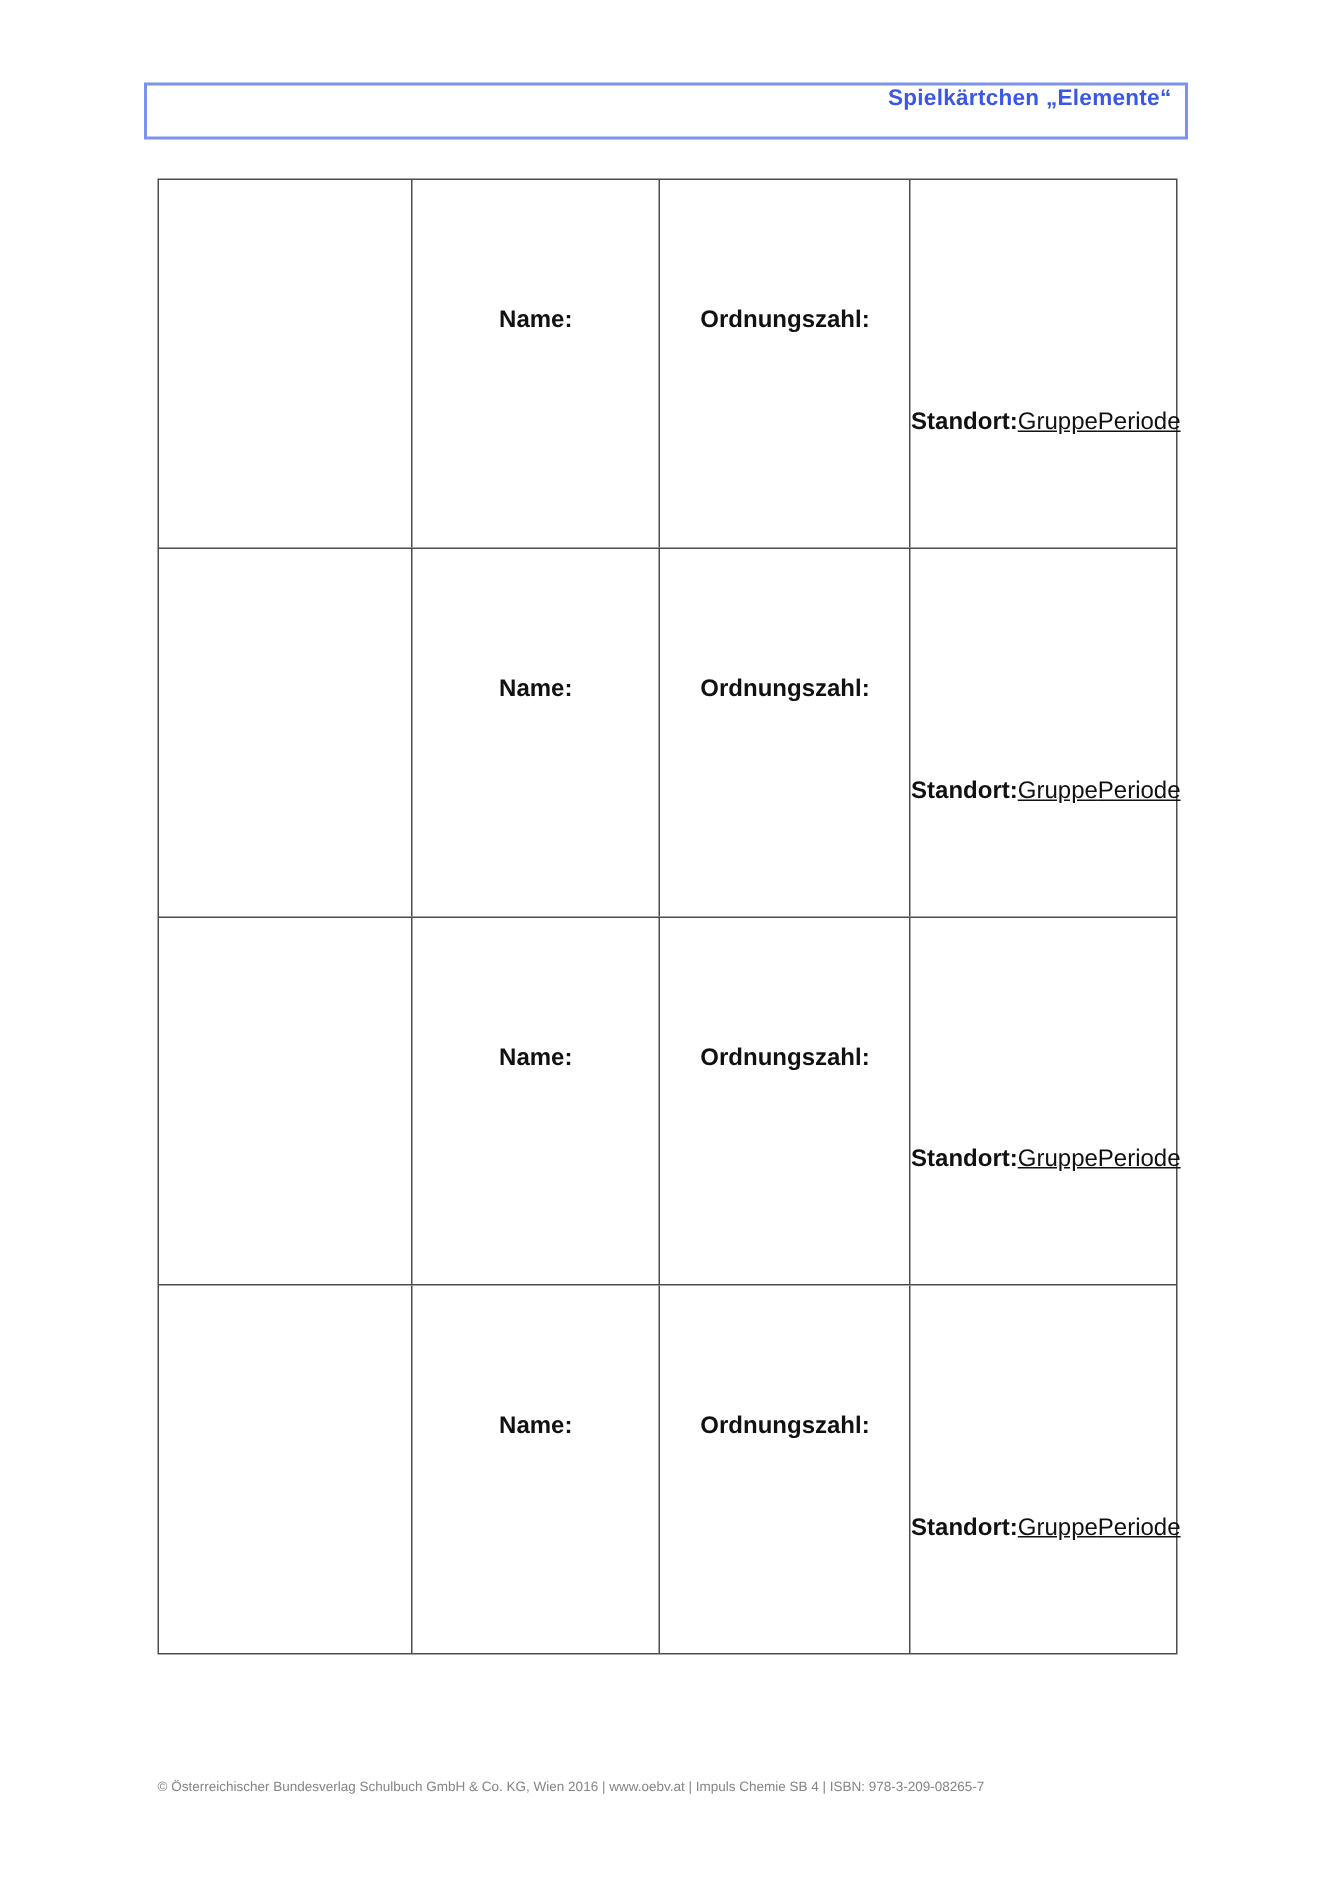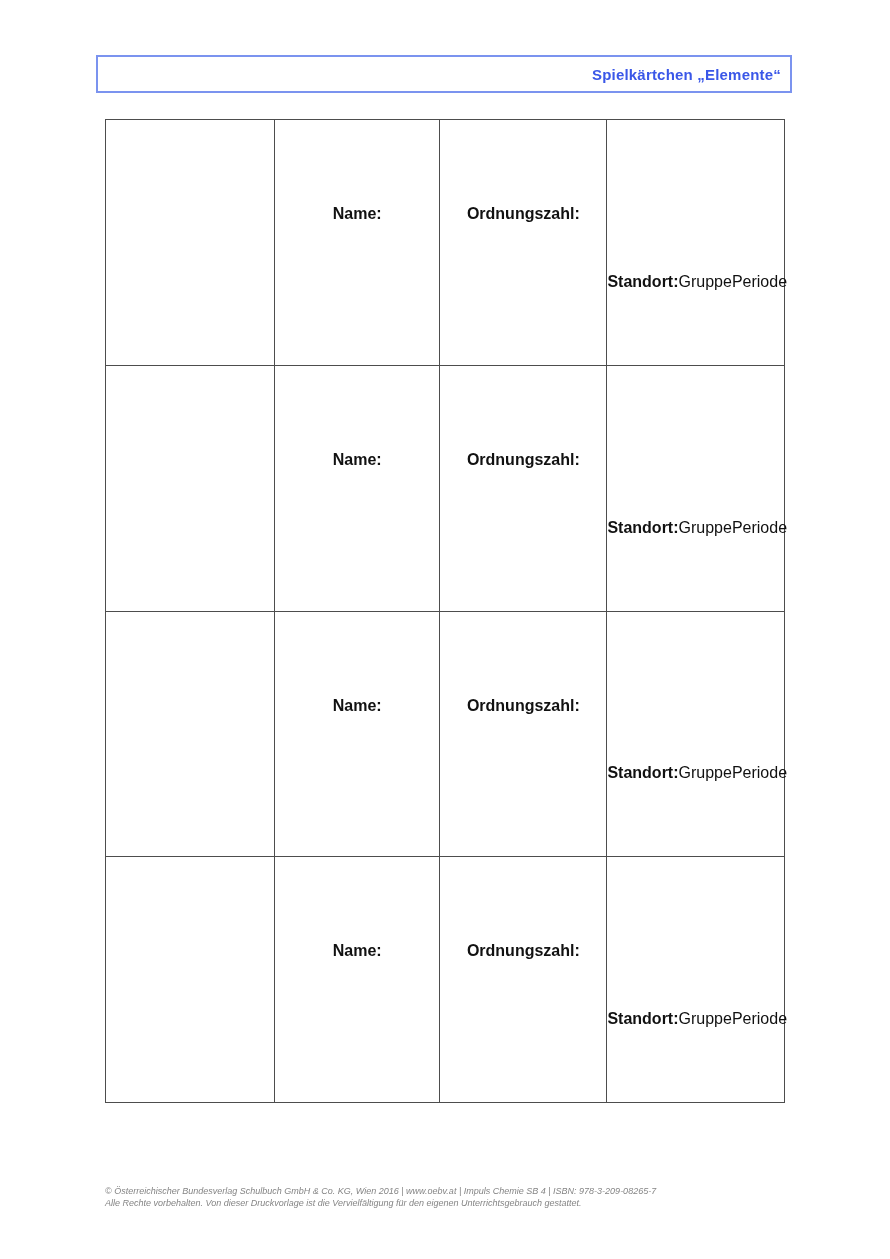"Spielkärtchen „Elemente“" .header-box { align-items: center -> flex-start }
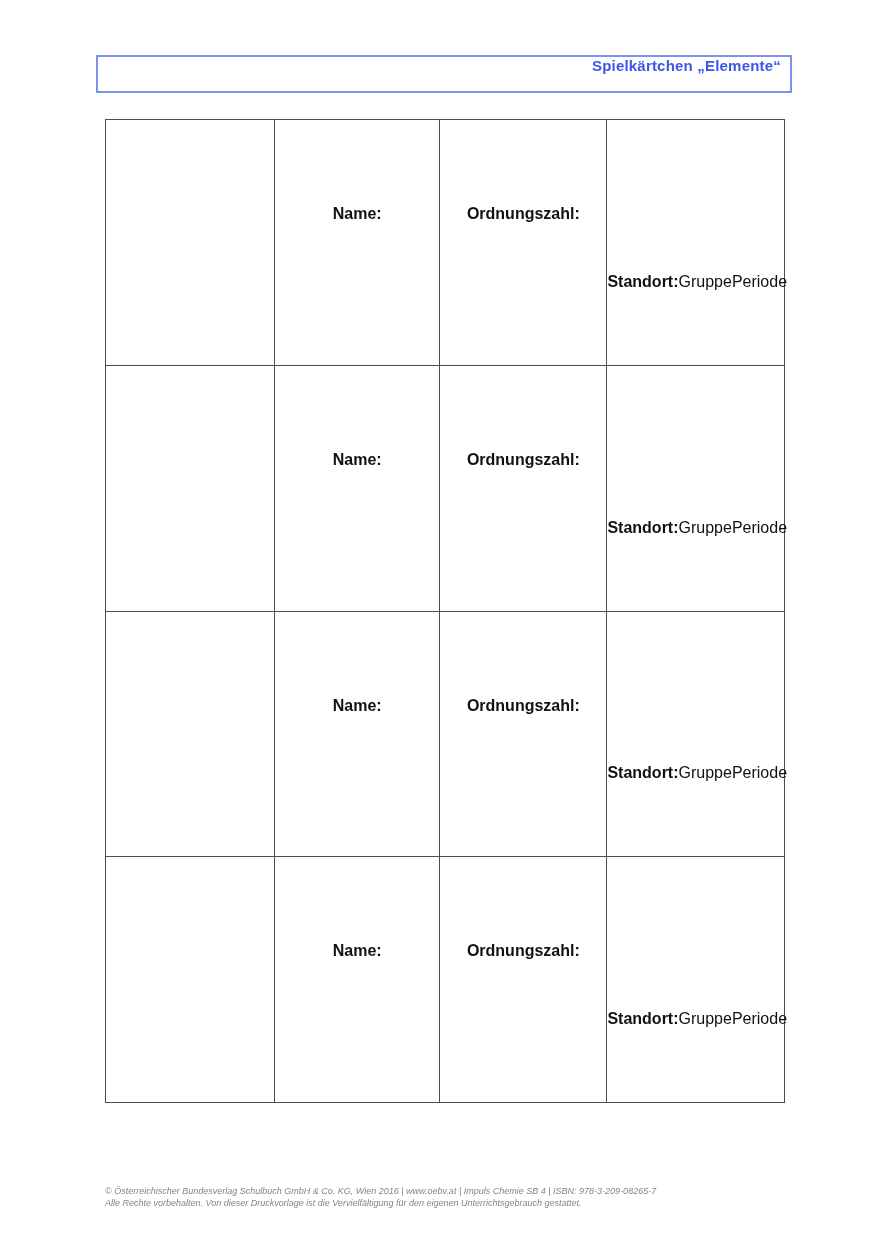"Gruppe" .cell-standort .card-label + .card-label { text-decoration: none -> underline }
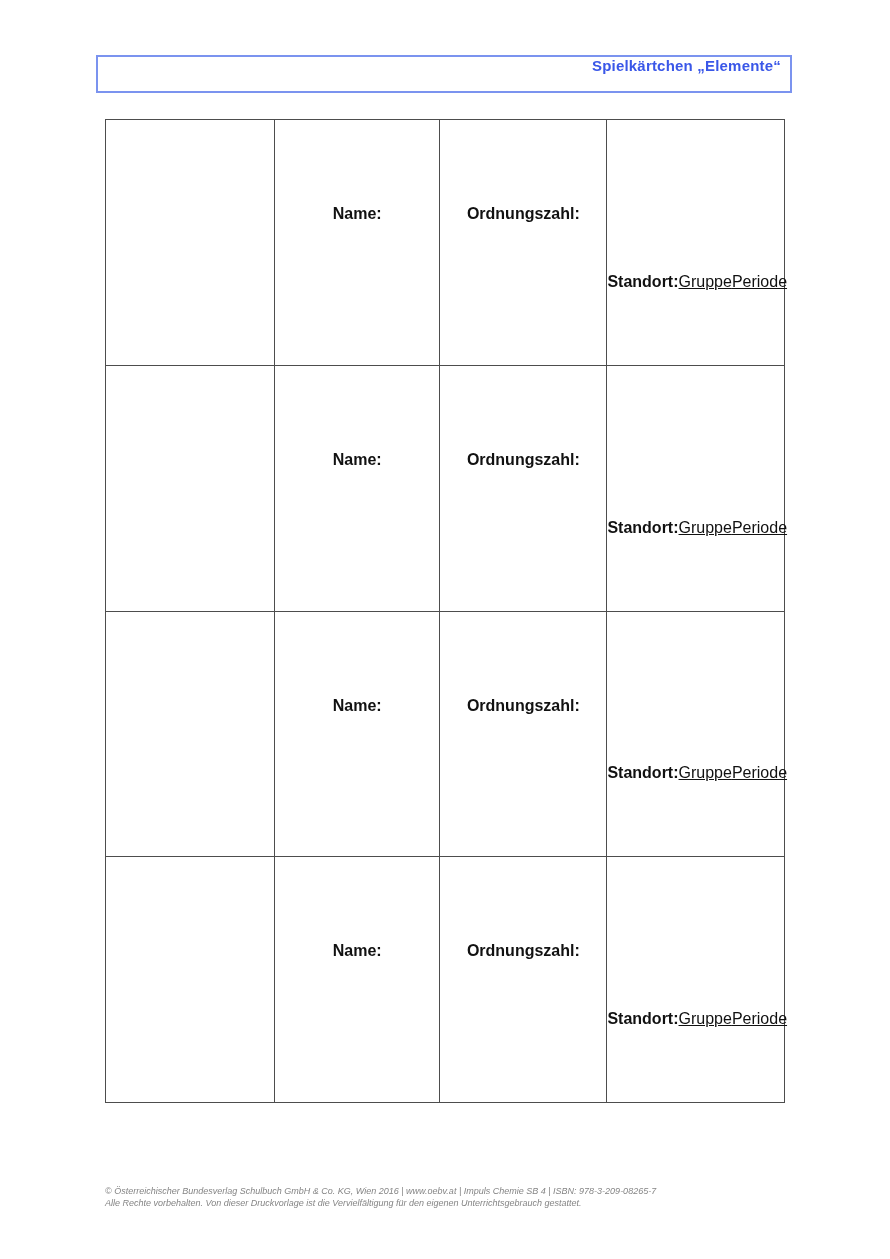"© Österreichischer Bundesverlag" .footer { font-style: italic -> none }
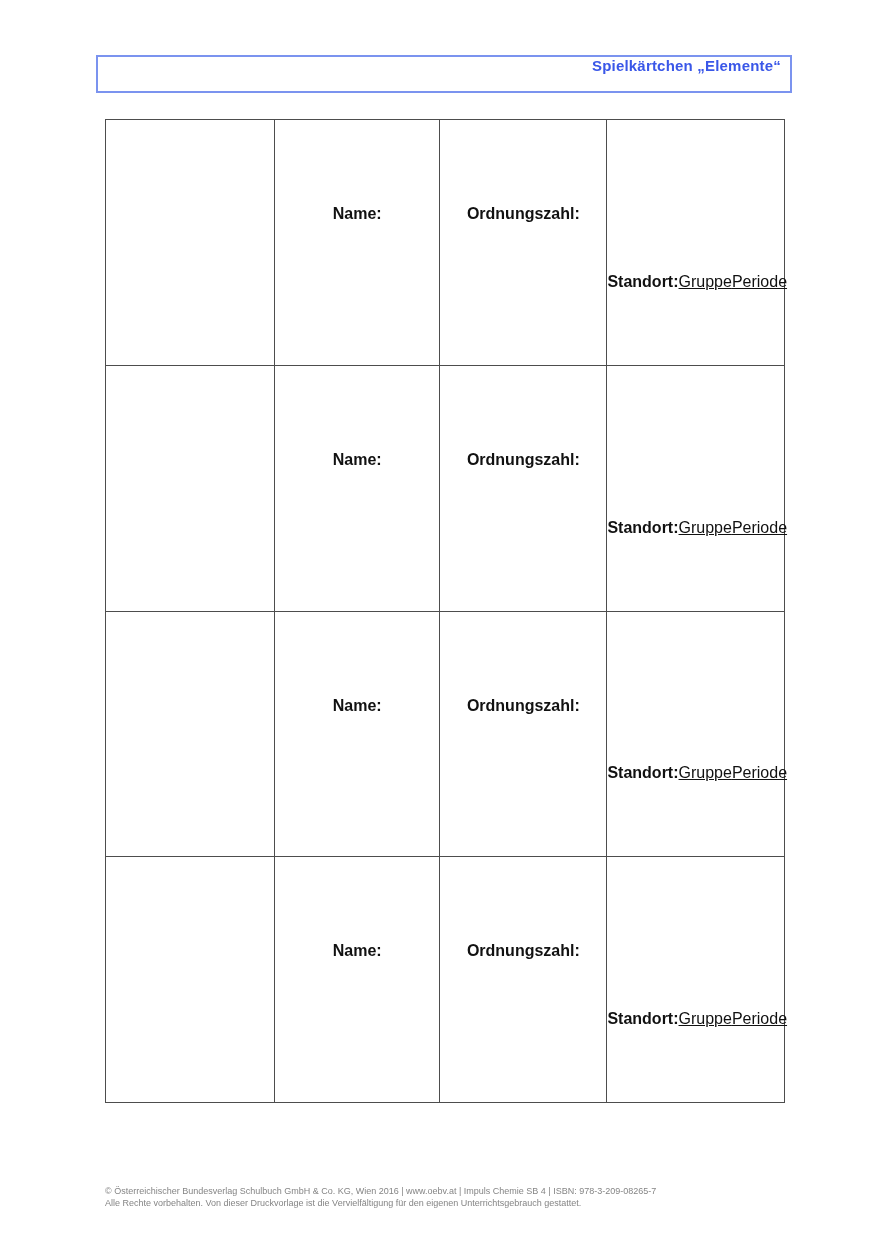"Alle Rechte vorbehalten. Von dieser" div.footer-line { html: <div>Alle Rechte vorbehalten. Von dieser Druckvorlage ist die Vervielfältigung für den eigenen Unterrichtsgebrauch gestattet.</div> -> none }
